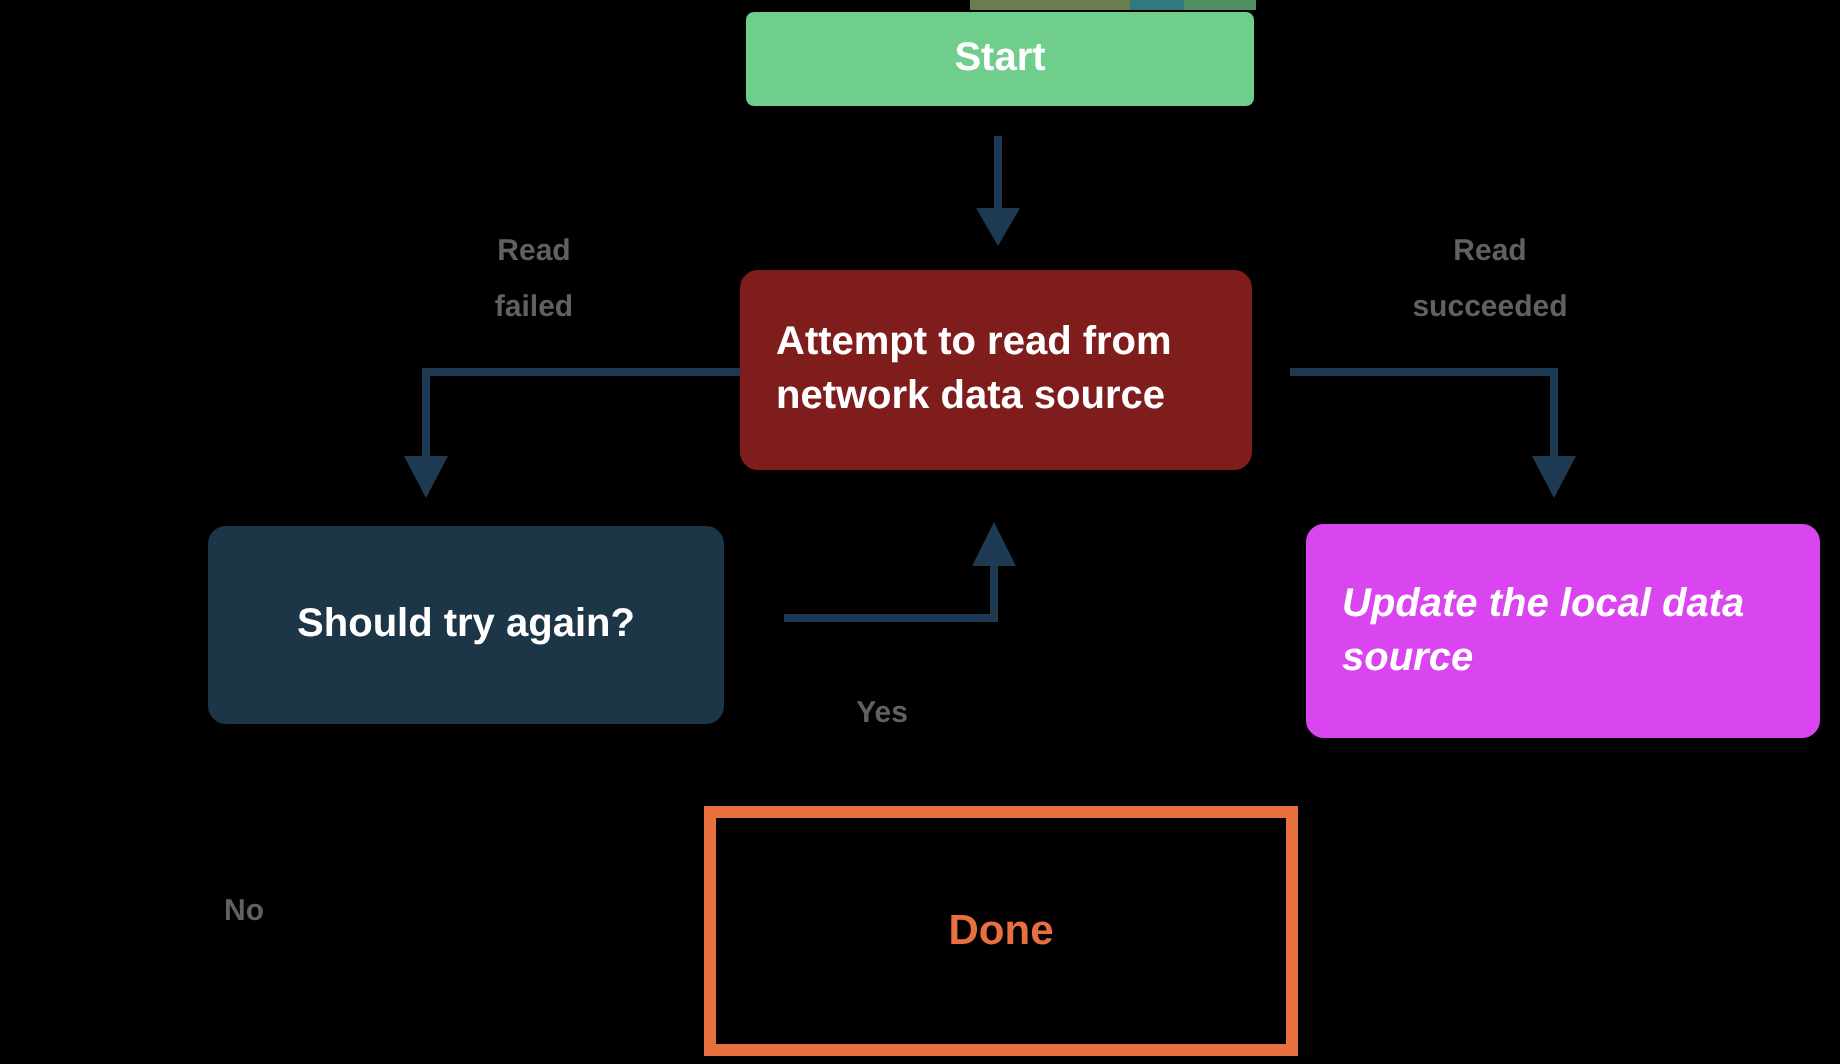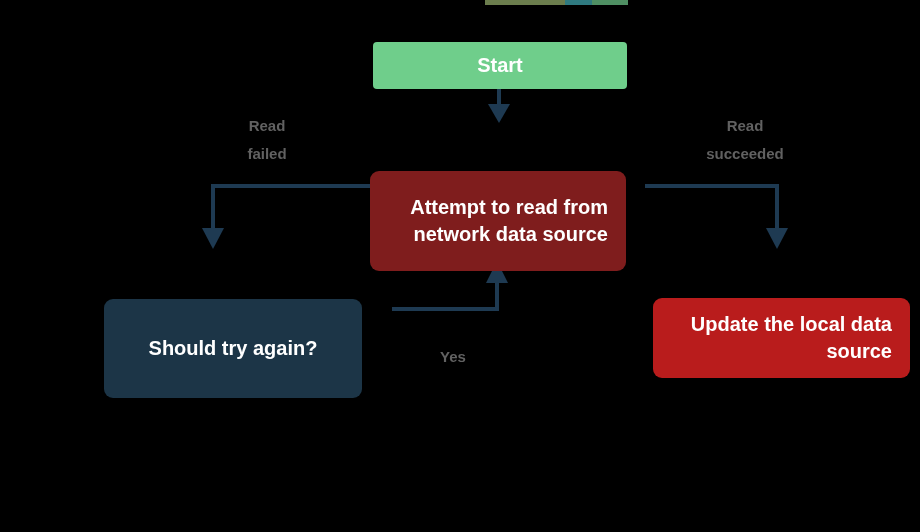"Start" .node { margin-top: 36px -> none; text-align: right -> left }
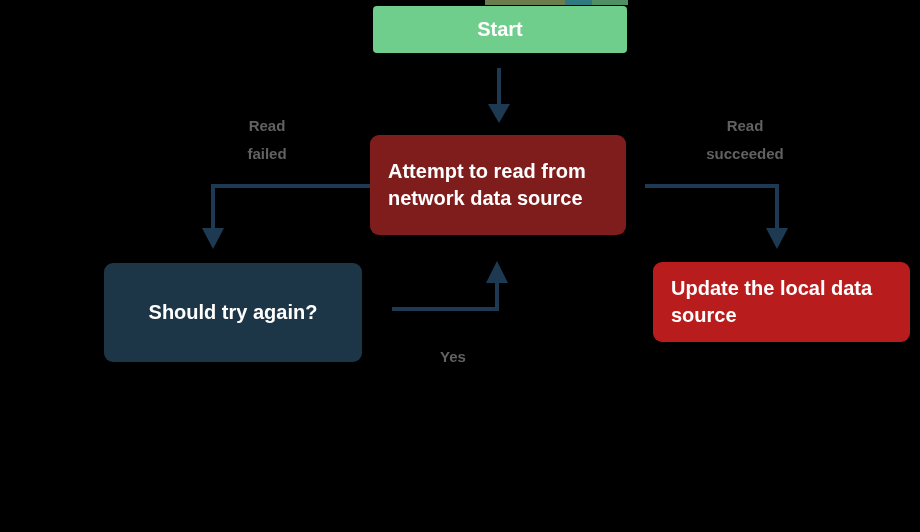"Update the local data source" .node-update { background: #b91c1c -> #d946ef; font-style: none -> italic; height: 80px -> 107px }
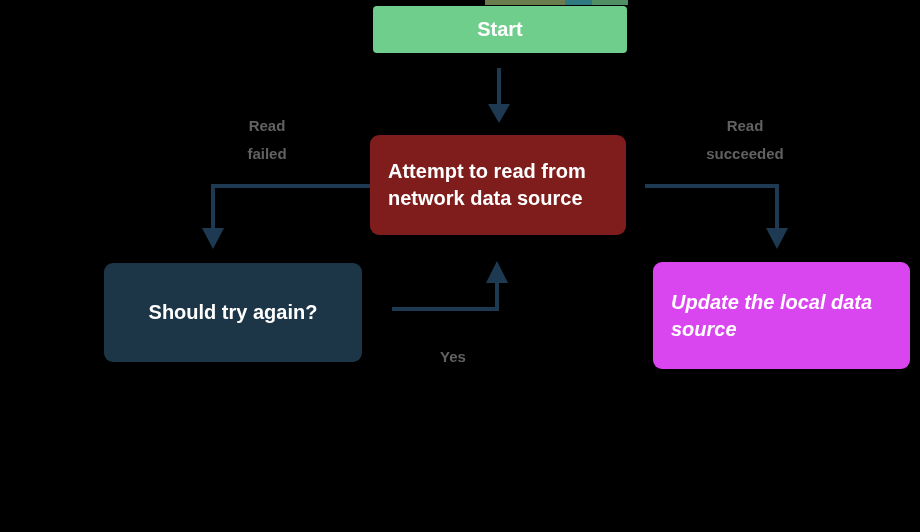"Yes" .label-yes { left: 403px -> 391px }
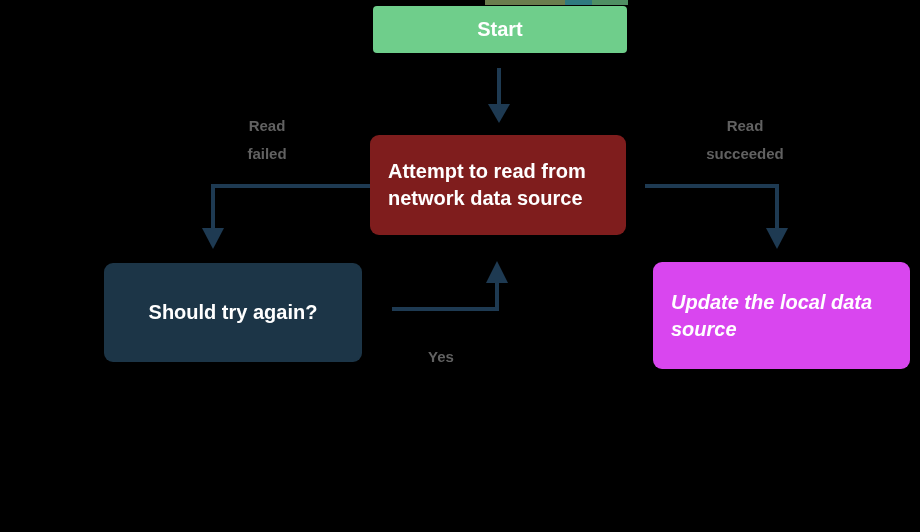"No" div.edge-label { html: none -> <div>No</div> }
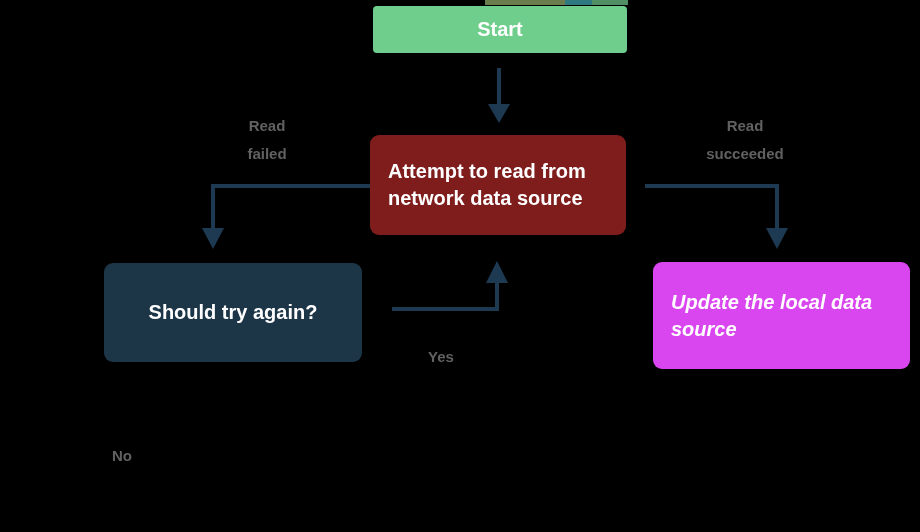"Done" div.node { html: none -> <div> <span>Done</span> </div> }
